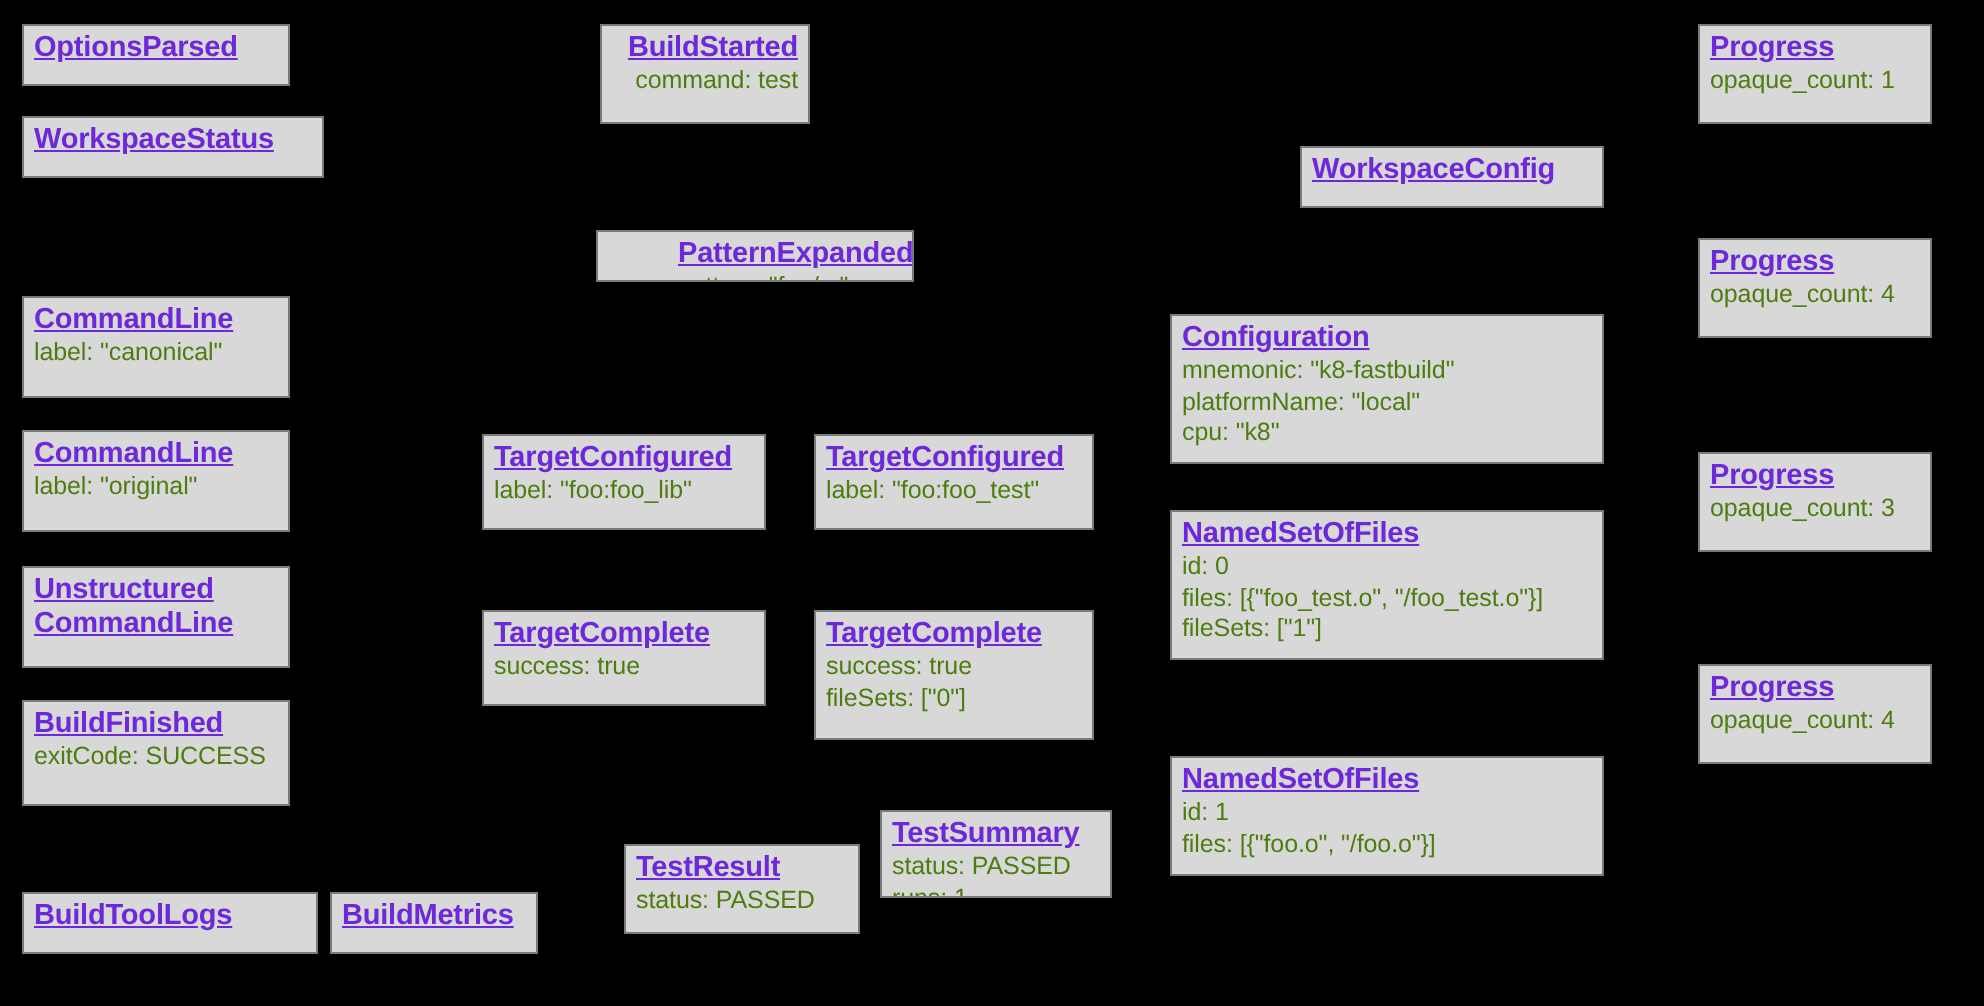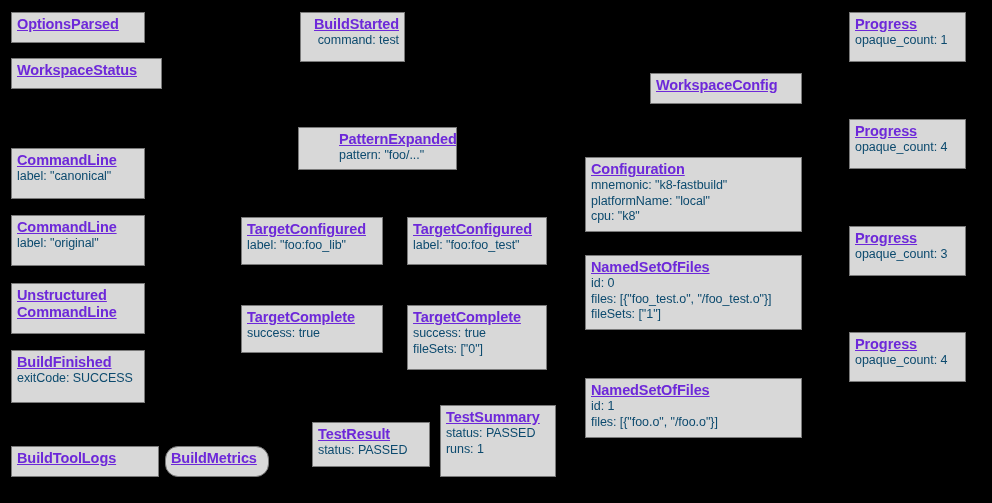"command: test" .node-fields { color: #0c4a6e -> #4d7c0f }
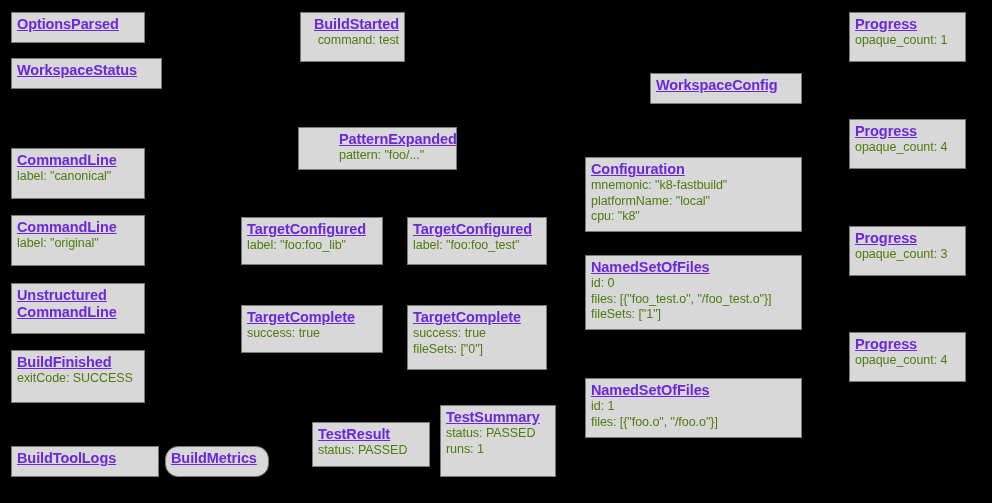"PatternExpanded" div.node { height: 43px -> 26px; top: 127px -> 115px }
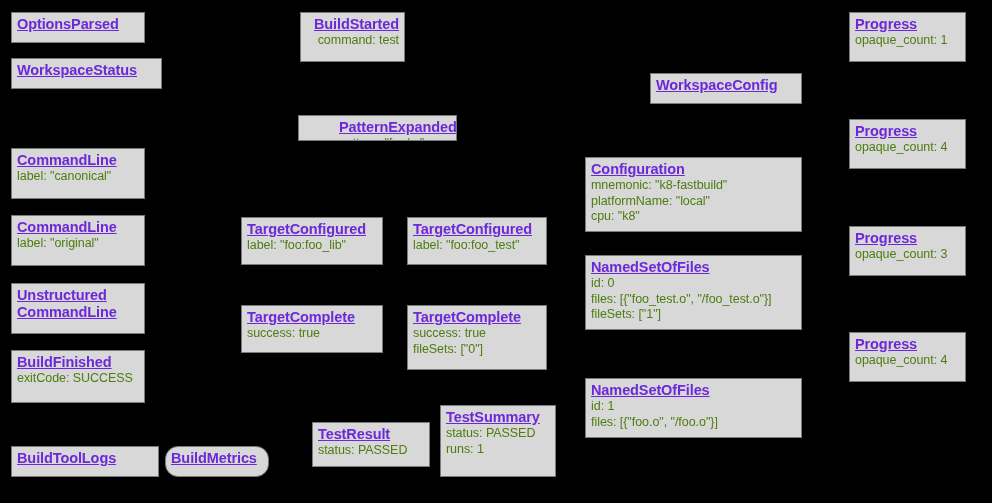"TestSummary" div.node { height: 72px -> 44px }
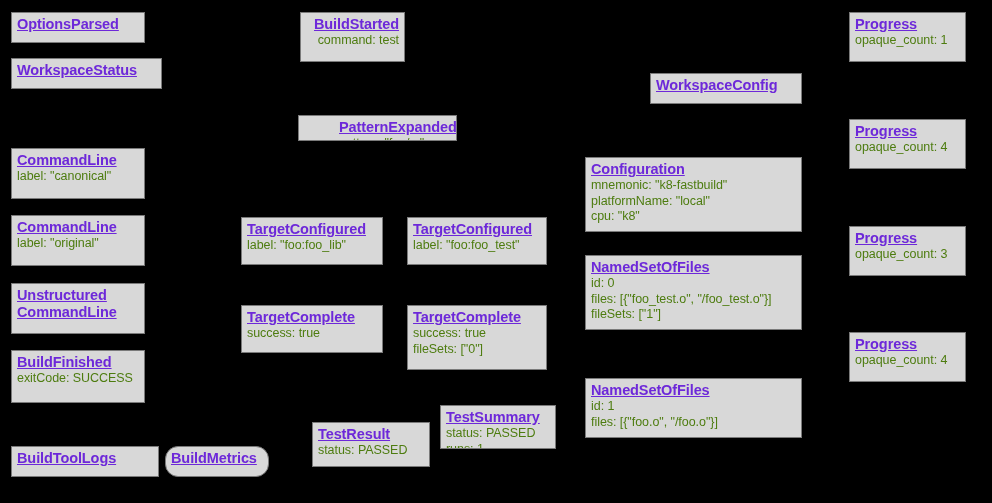"BuildMetrics" div.node { border-radius: 13px -> none }
